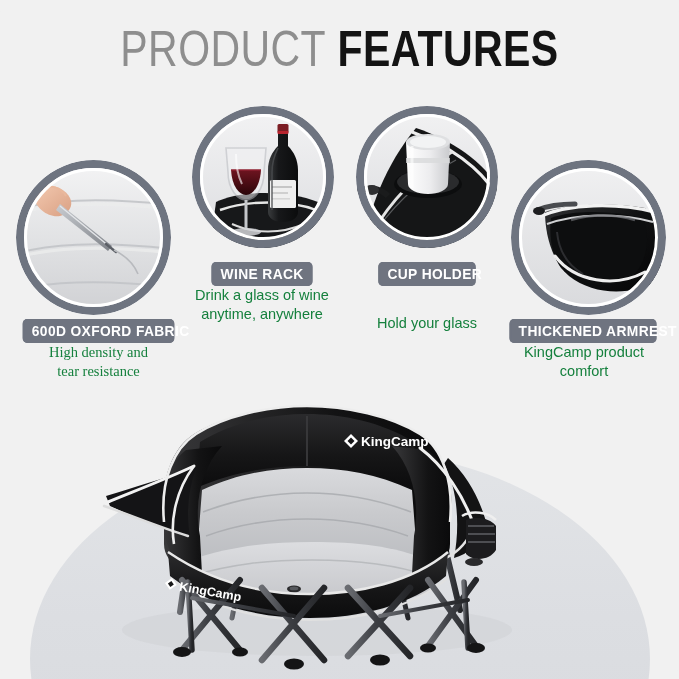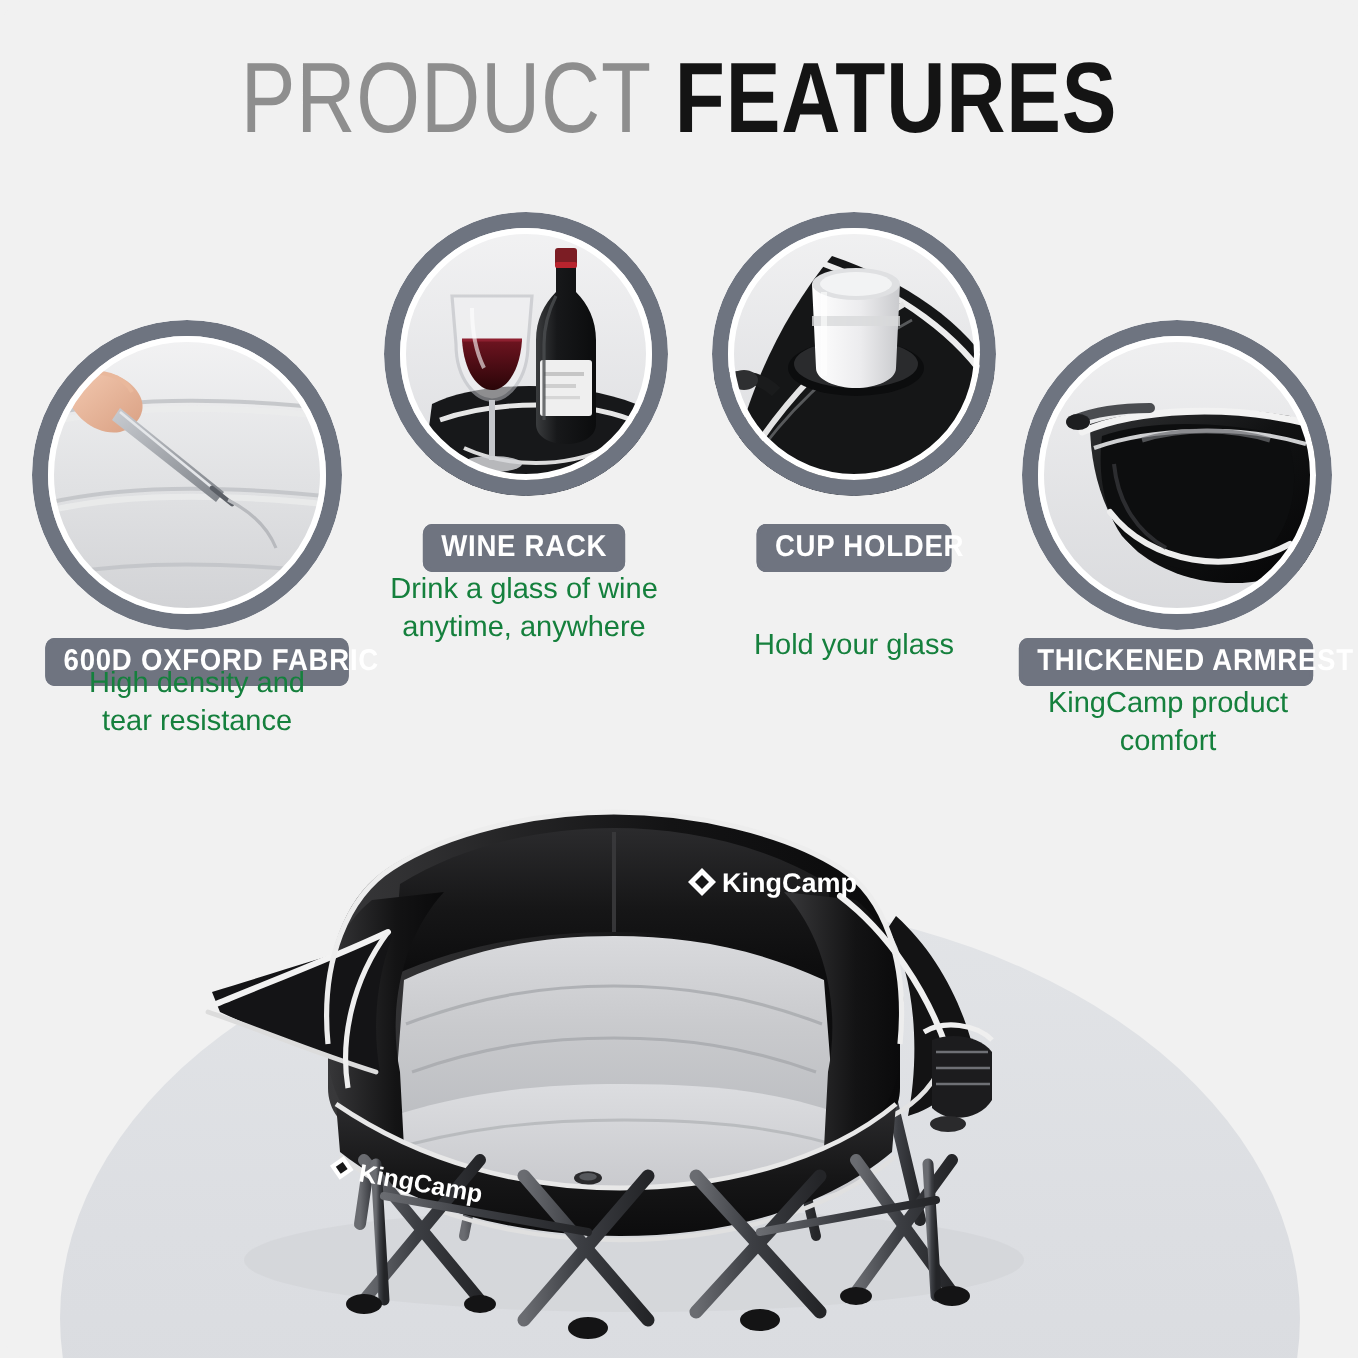"High density and" div.caption { font-family: none -> Liberation Serif, serif; top: 333px -> 343px }
